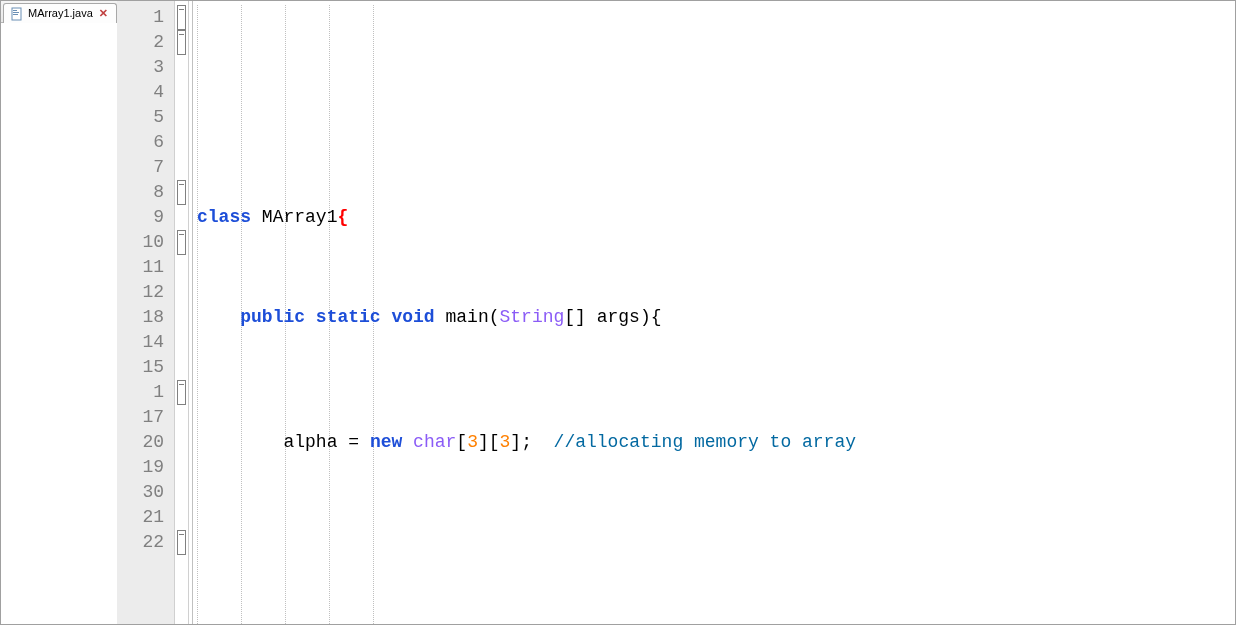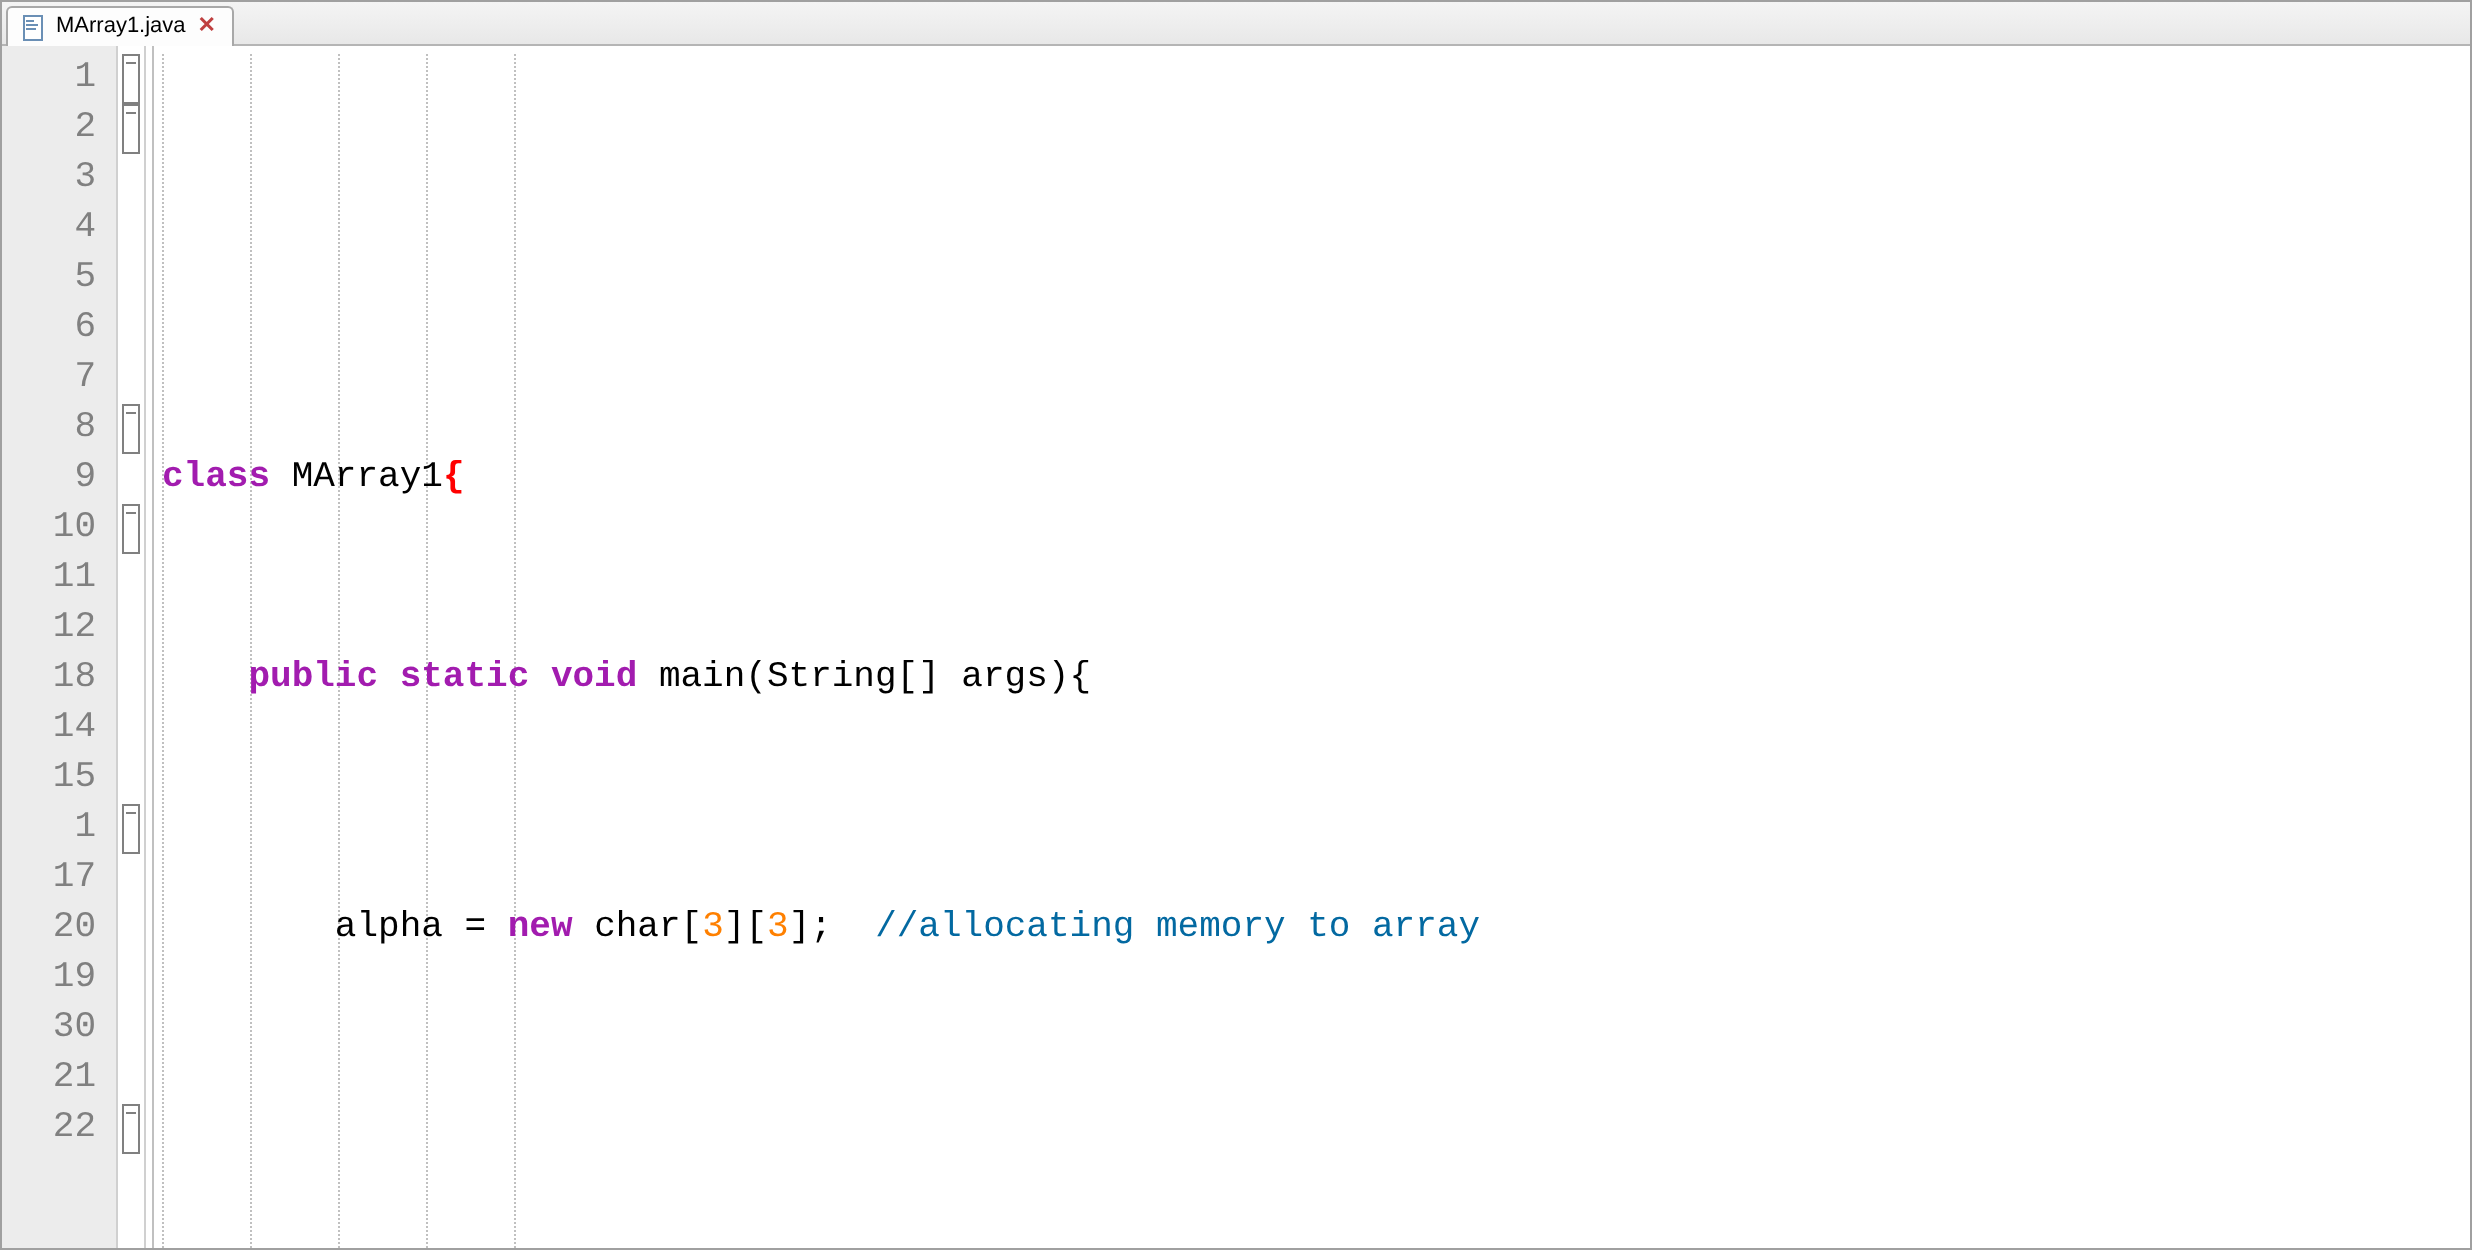"MArray1.java" .window { flex-direction: column -> row }
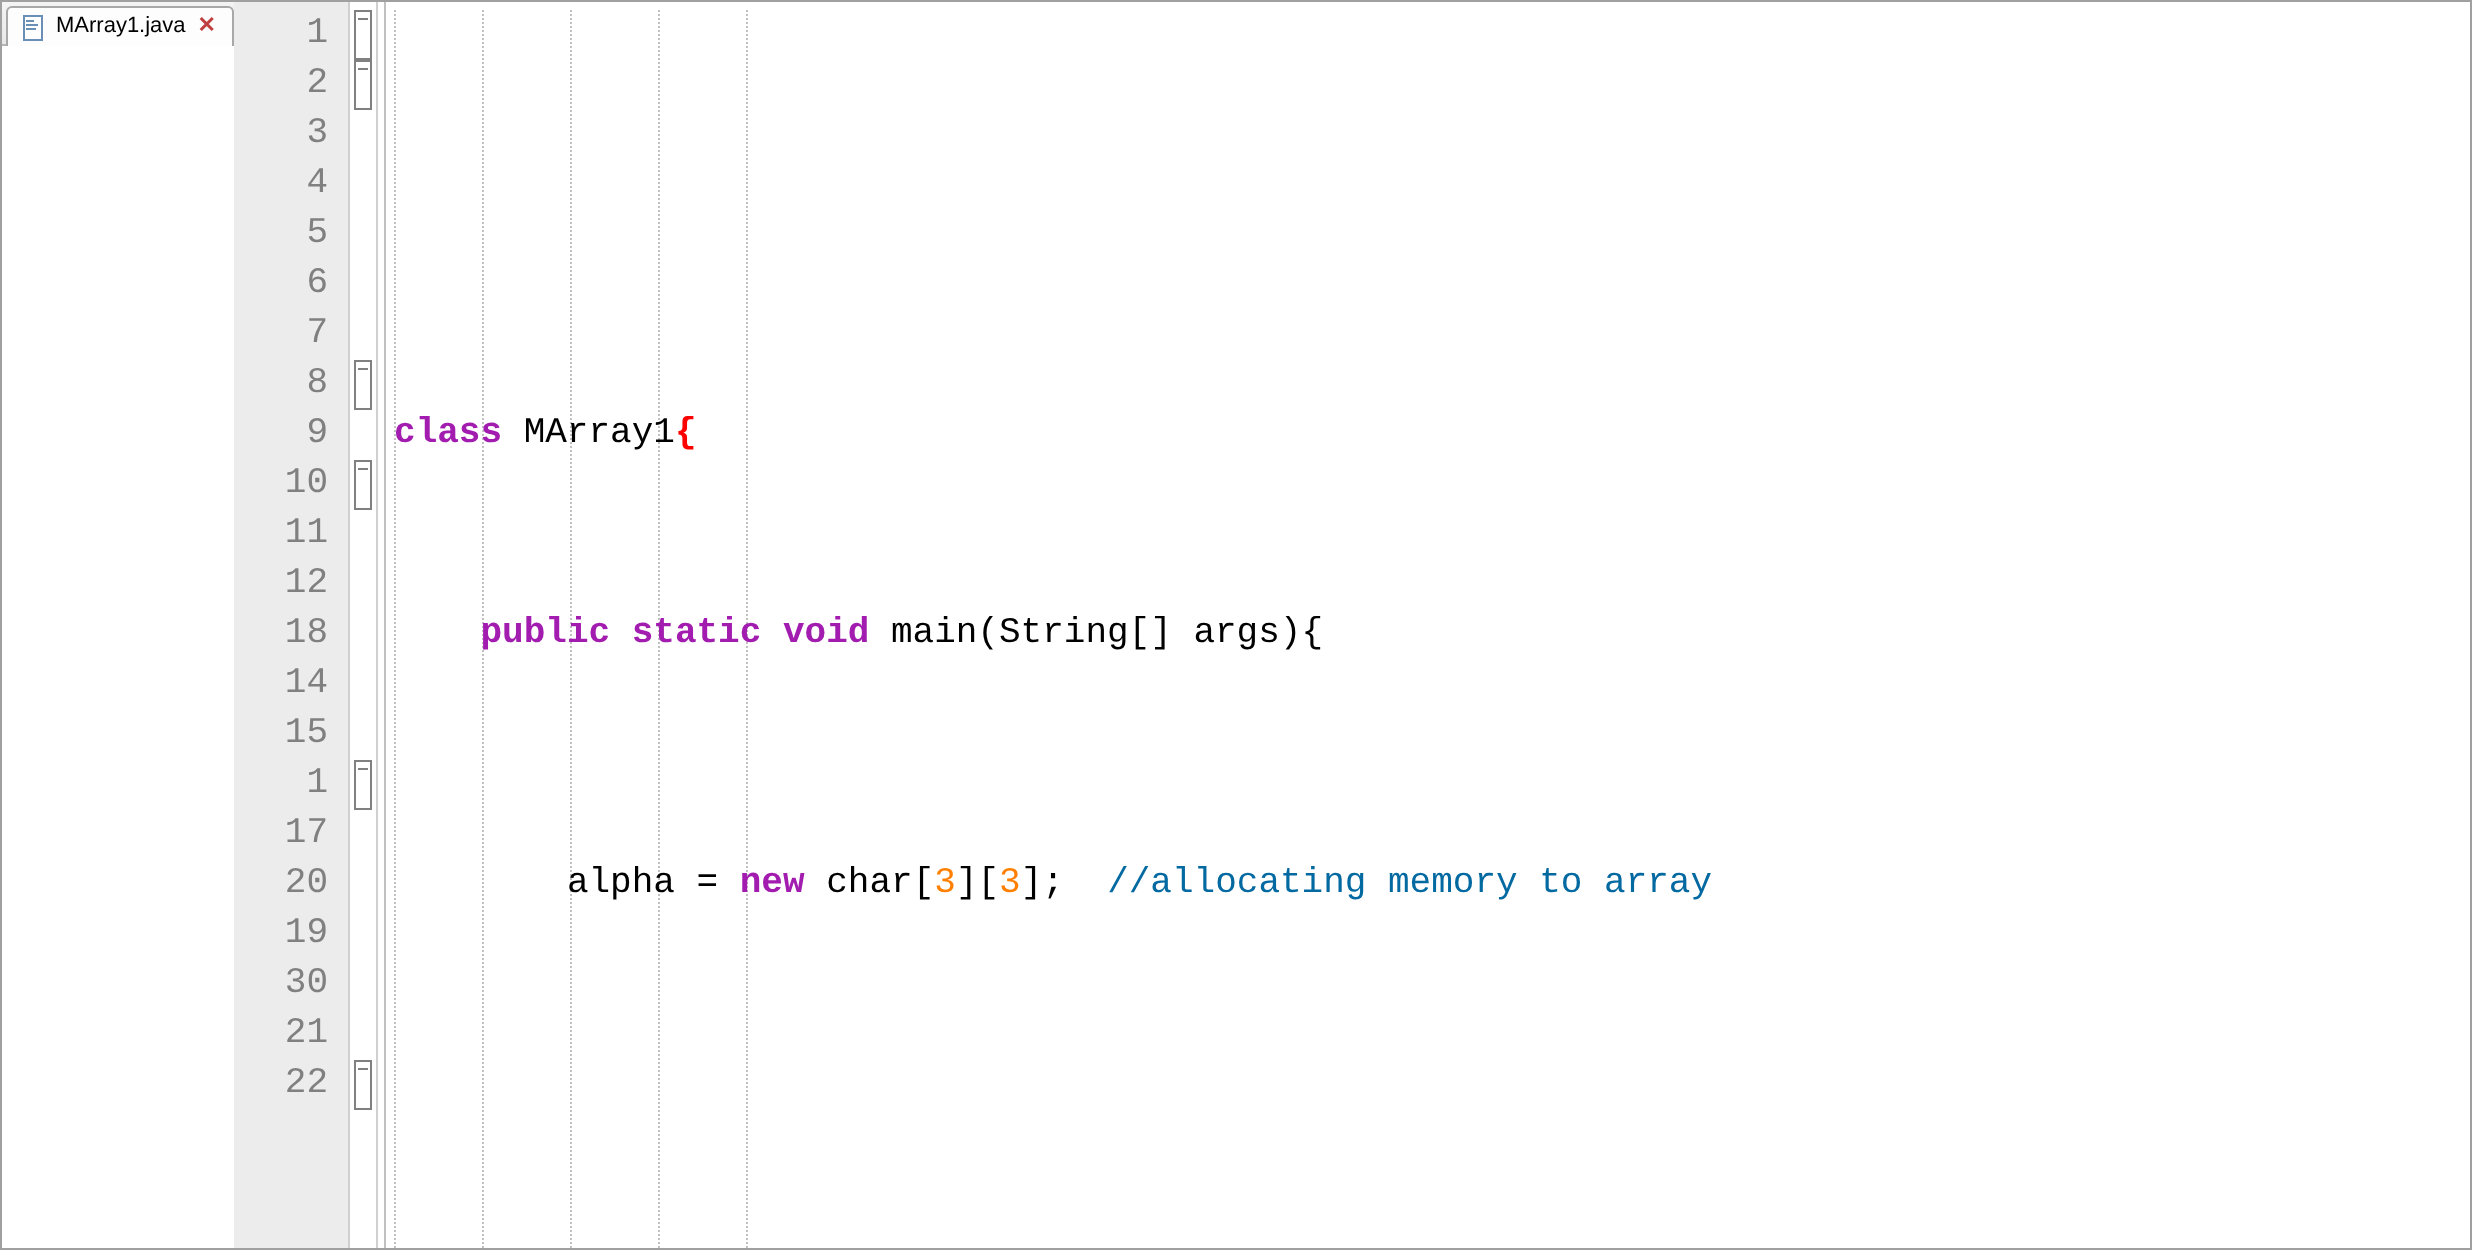"class" .kw { color: #a21caf -> #1d4ed8 }
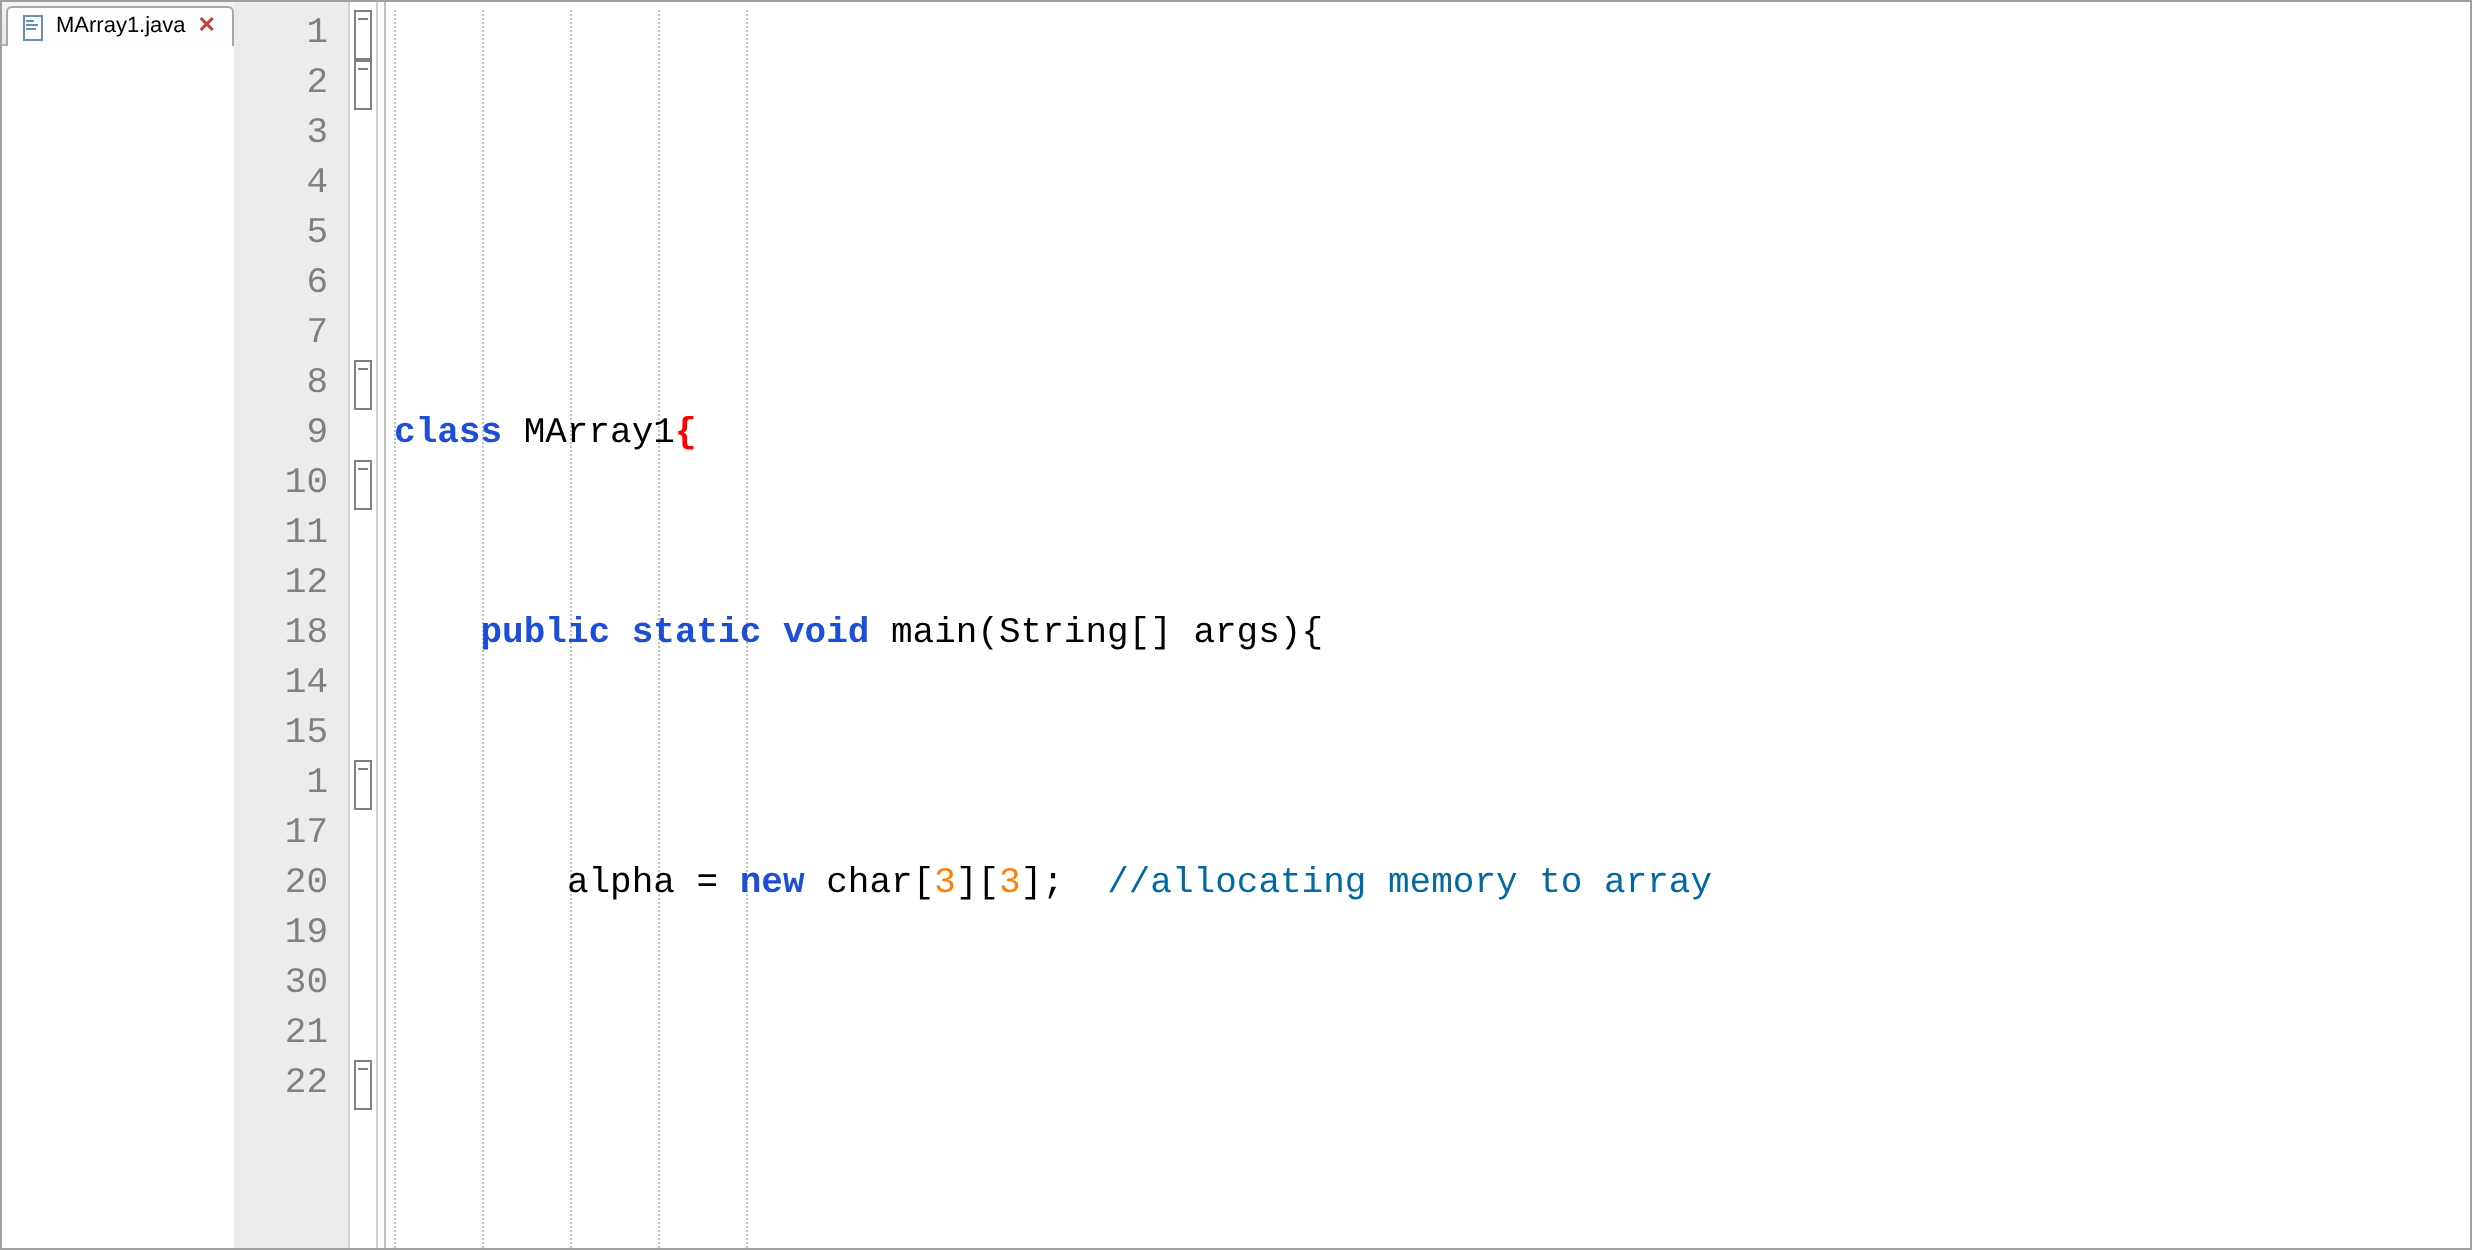"String" .type { color: #000000 -> #8b5cf6 }
